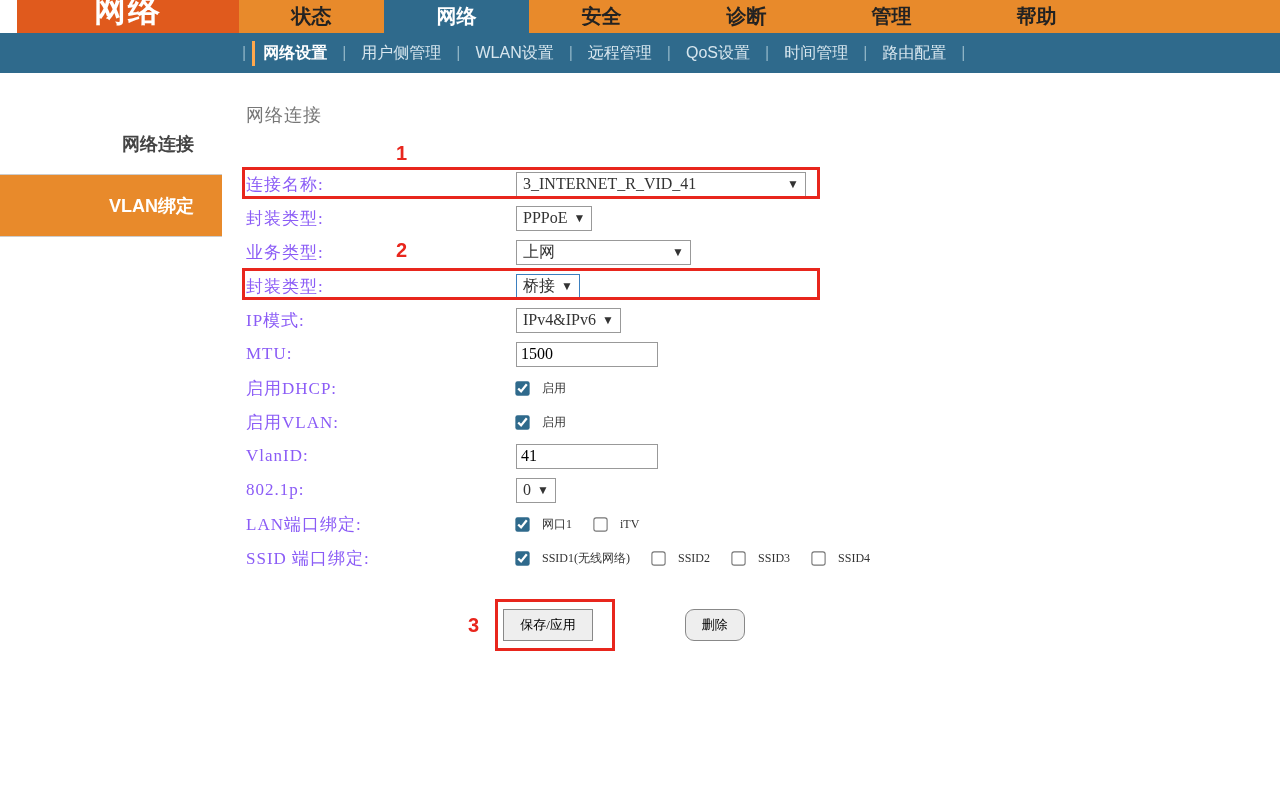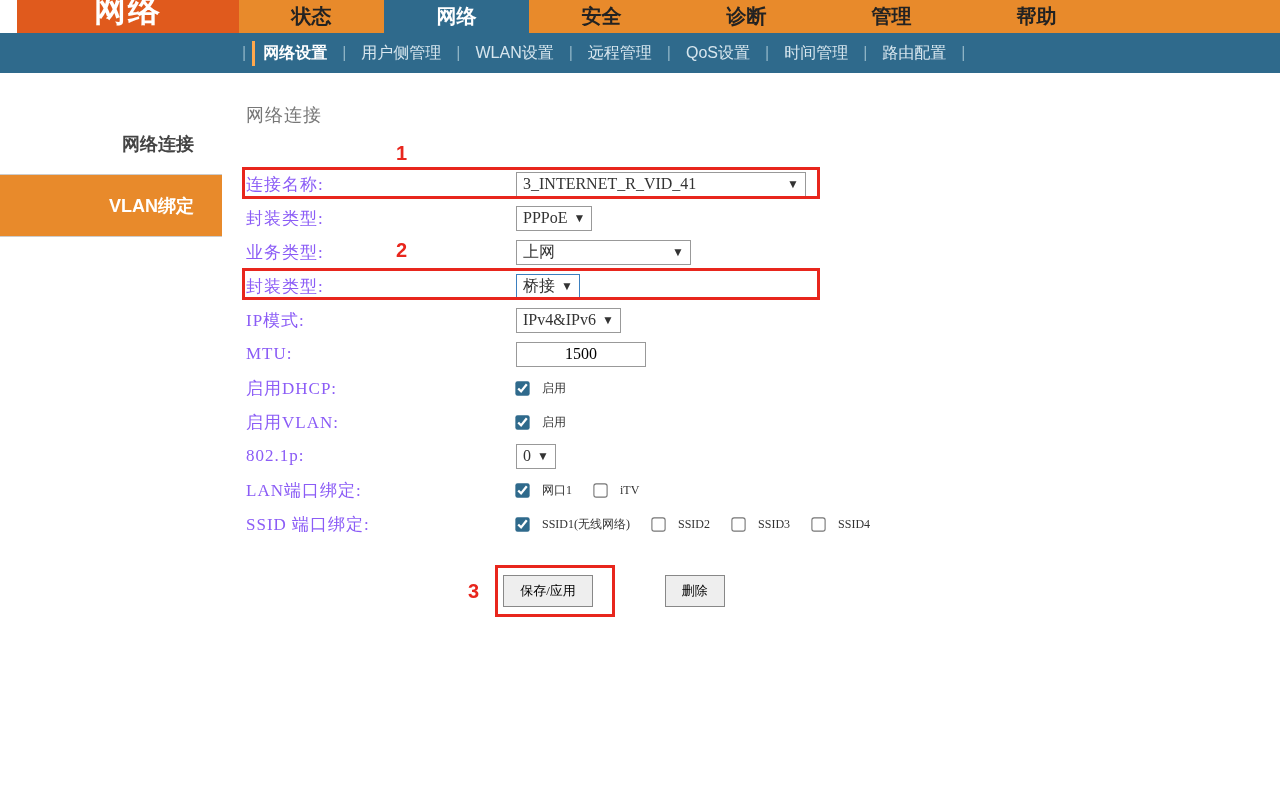"1500" input[type=text] { text-align: center -> none; width: 130px -> 142px }
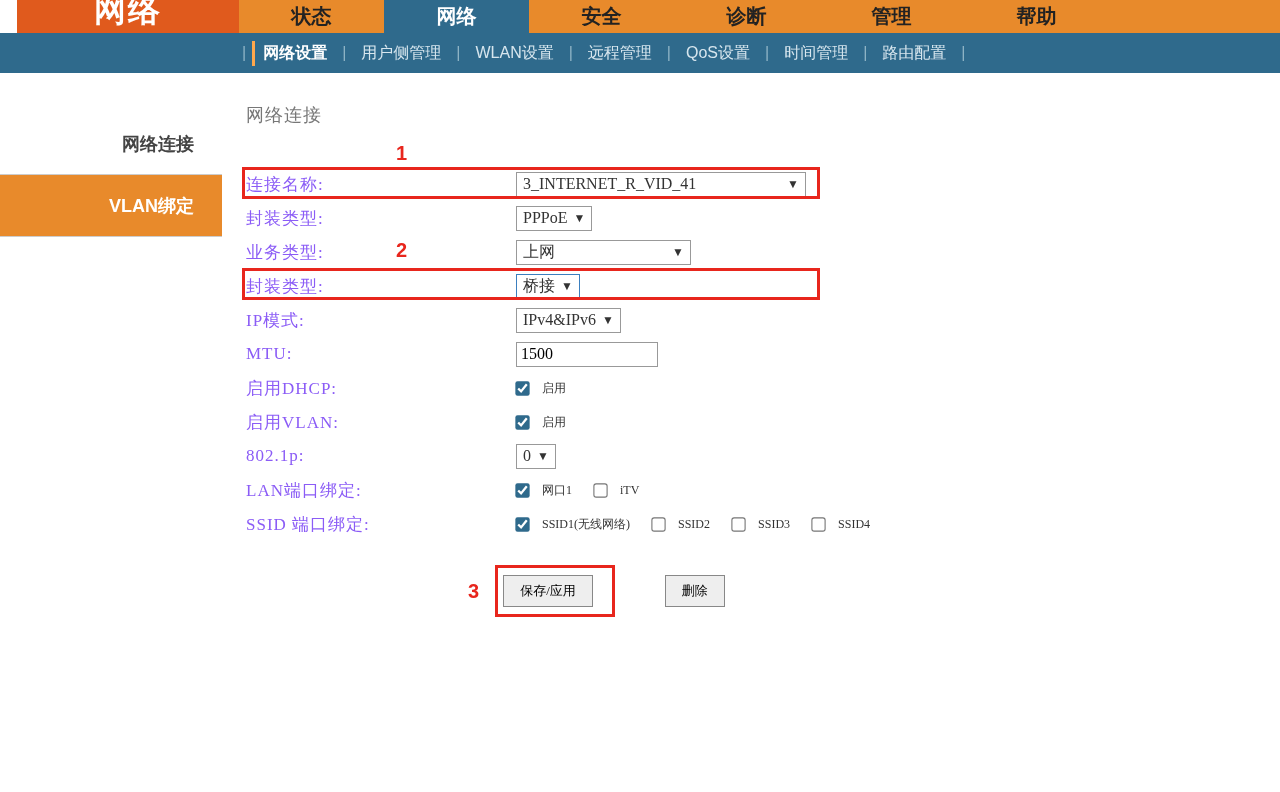"VlanID:" div.row { html: none -> <div> <div>VlanID:</div> <div> <input> </div> </div> }
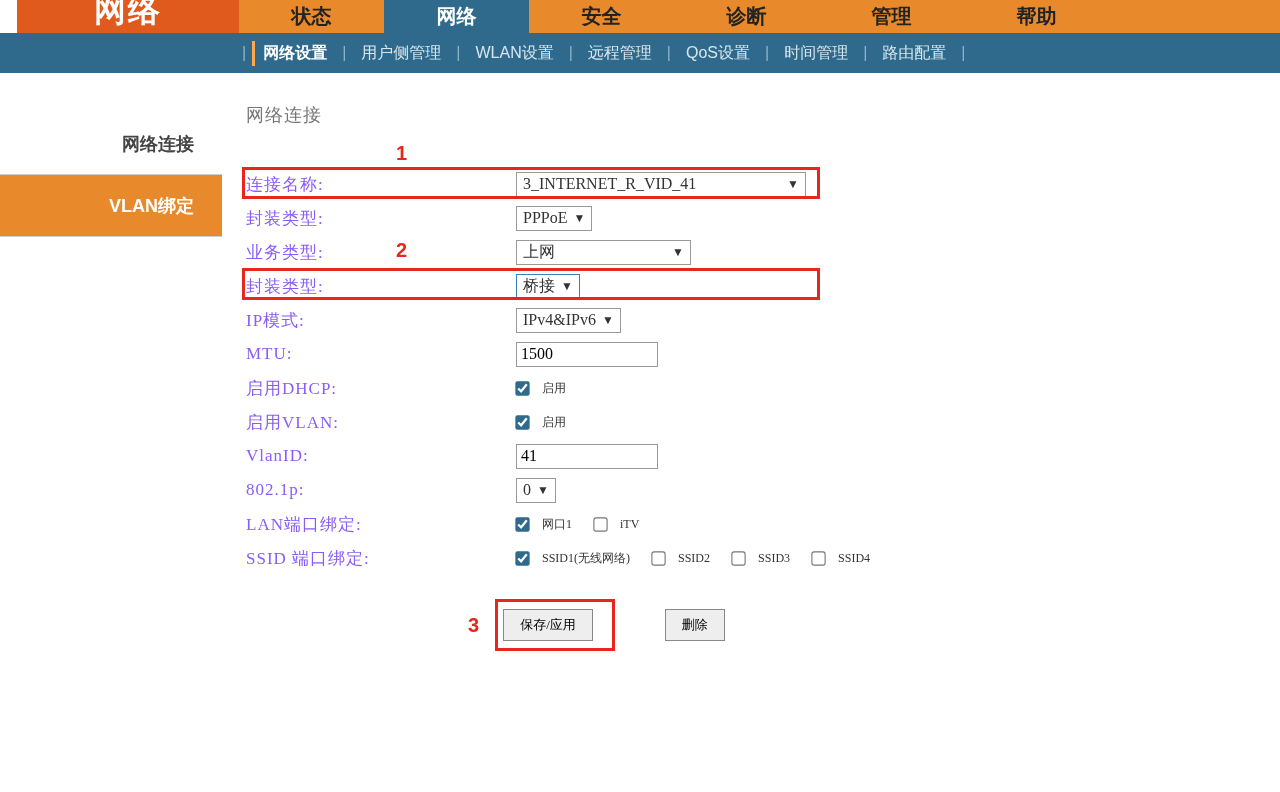"删除" button.btn { border-radius: none -> 9px; margin-left: 72px -> 92px }
